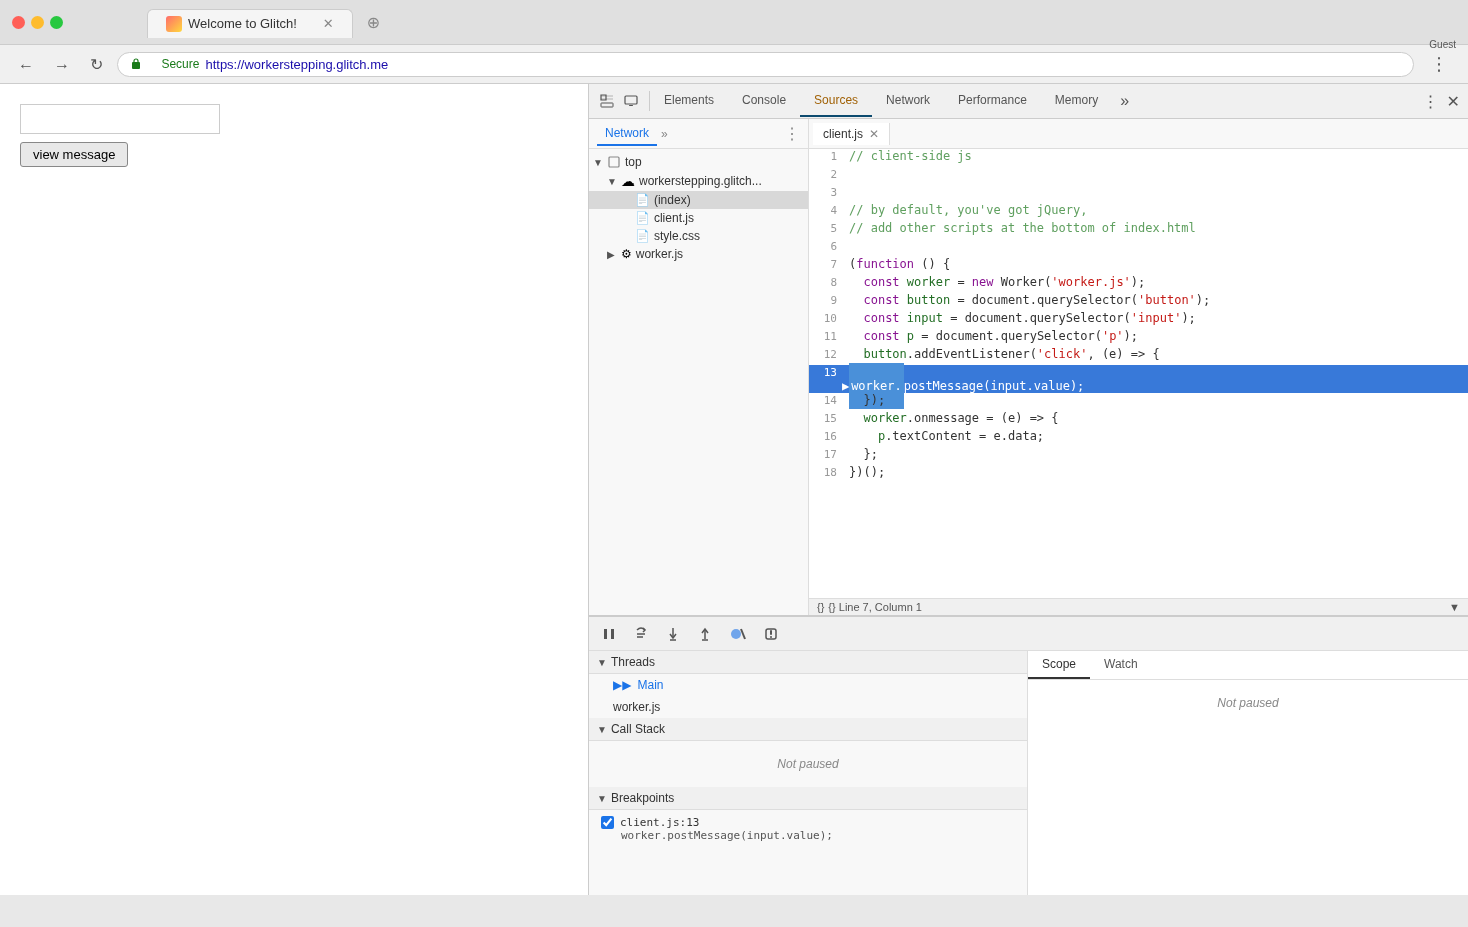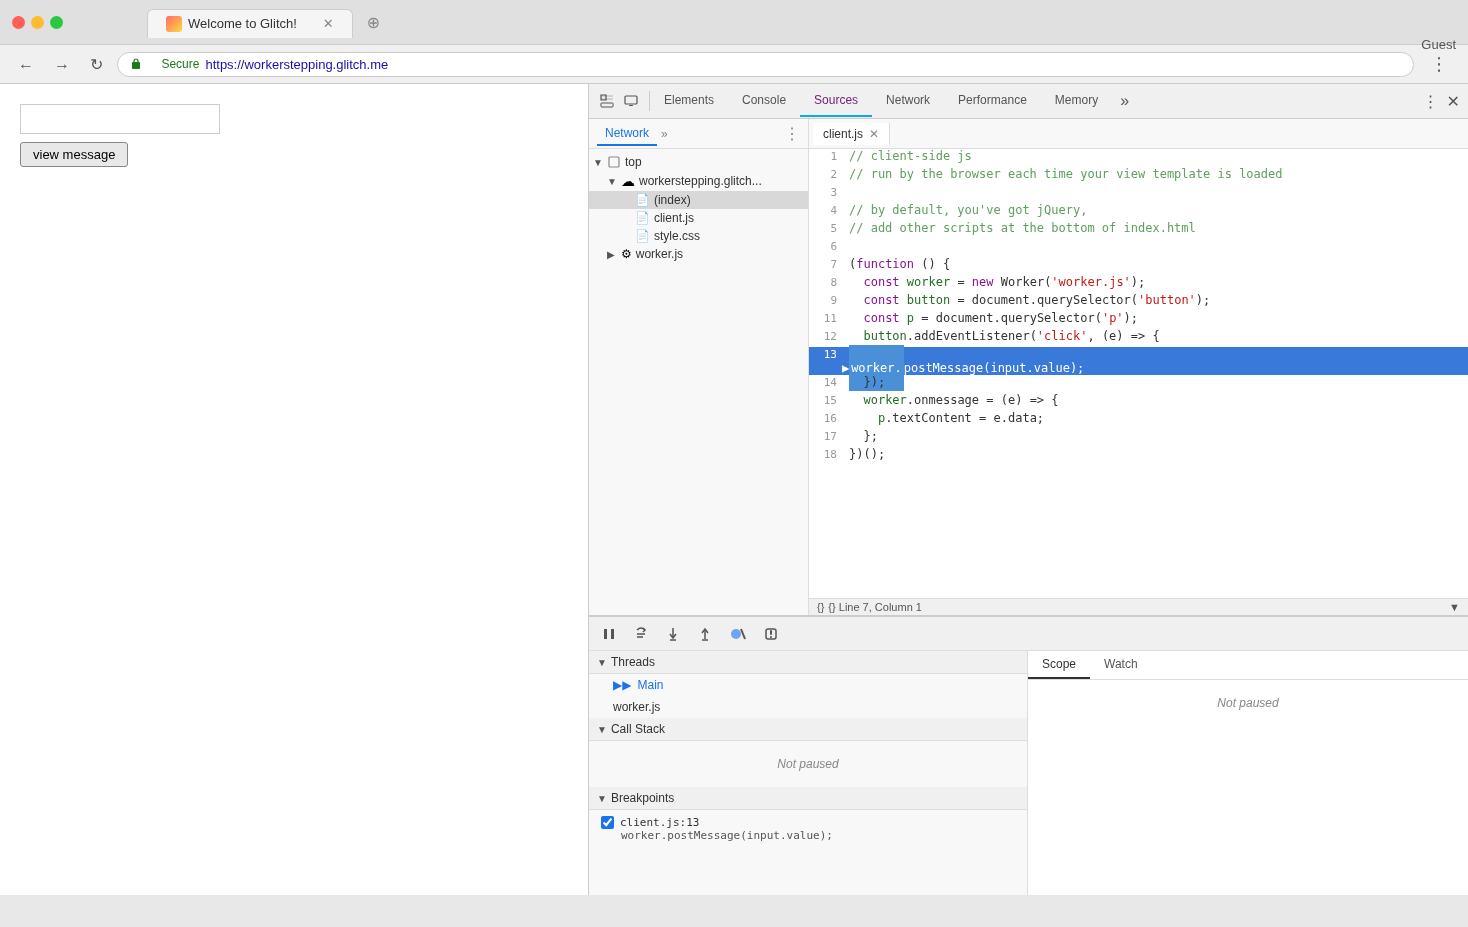"Guest" div { font-size: 13px -> 10px }
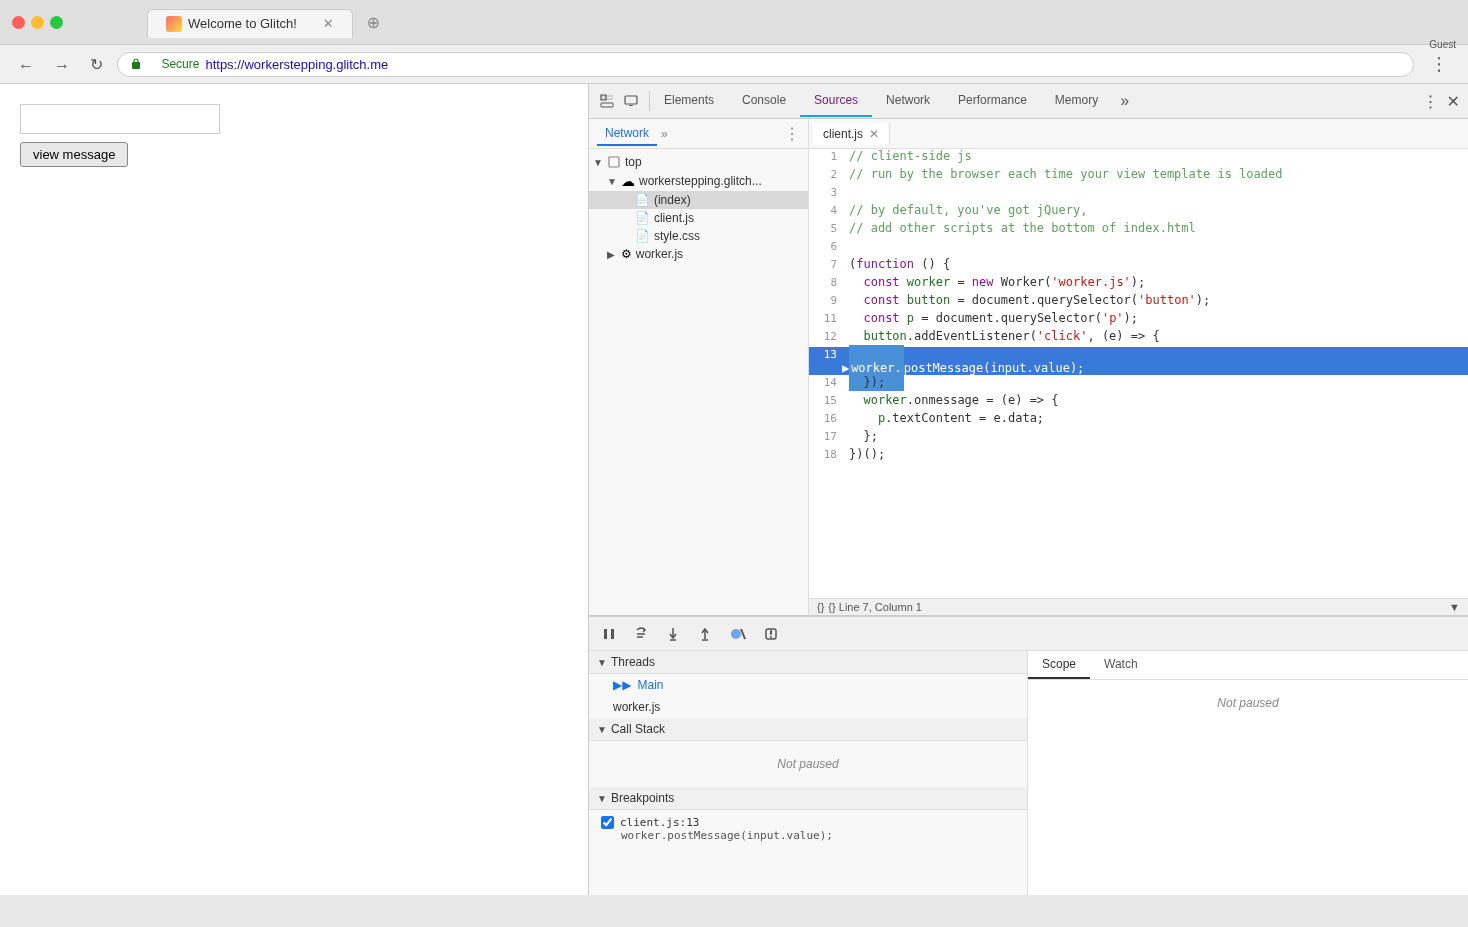"Sources" .devtools-tab.active { border-bottom: 2px solid #0ea5e9 -> 2px solid #0c4a6e; color: #701a75 -> #a16207 }
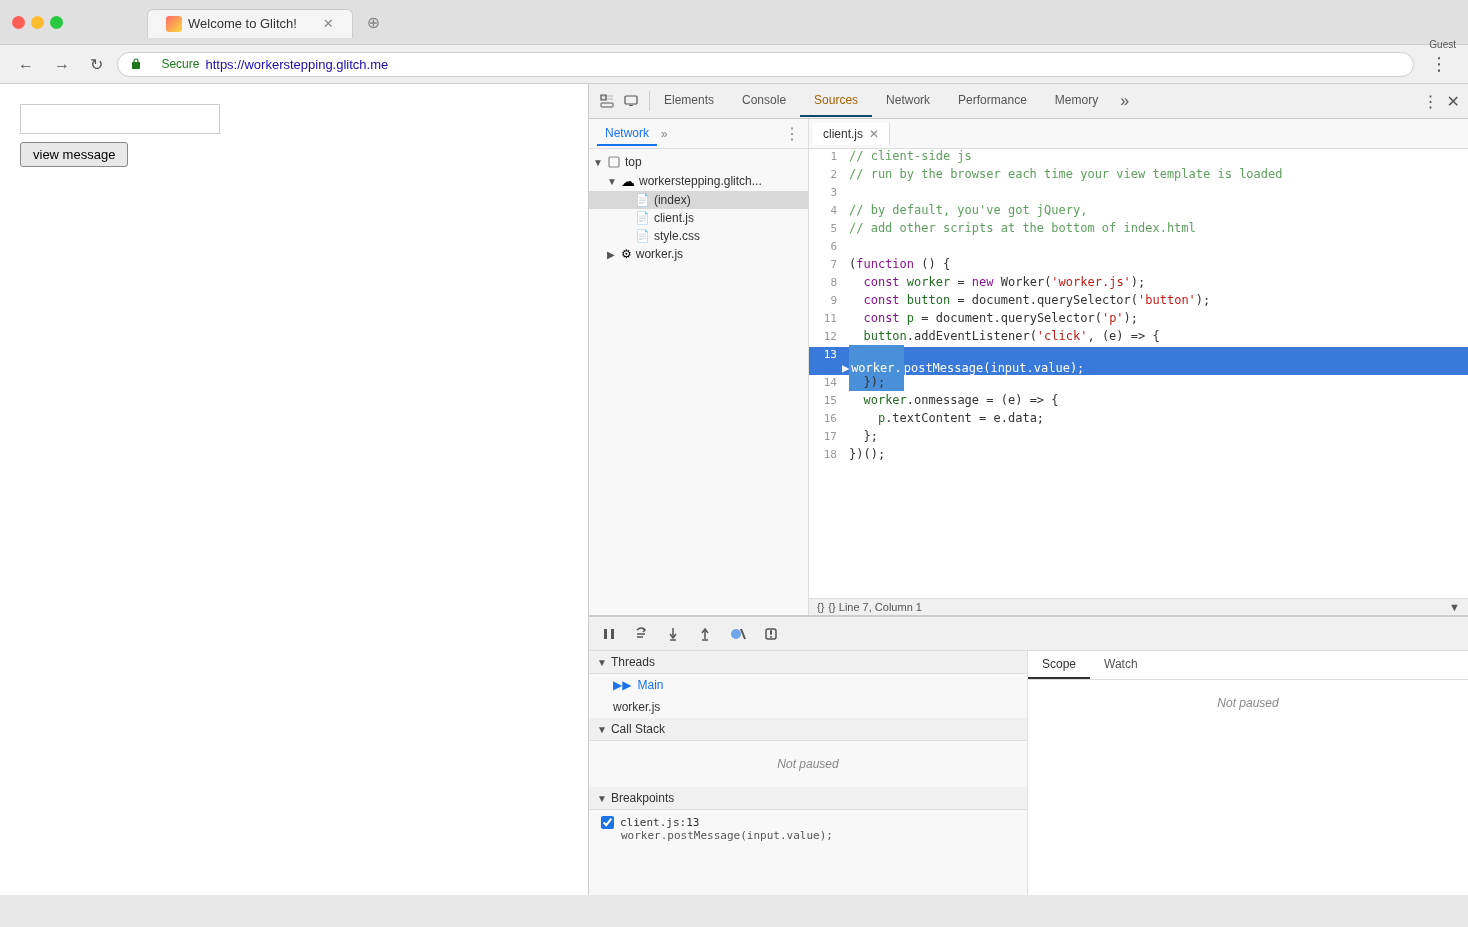"// run by the browser" span.line-content { html: <span><span>// run by the browser each time your view template is loaded</span></span> -> none }
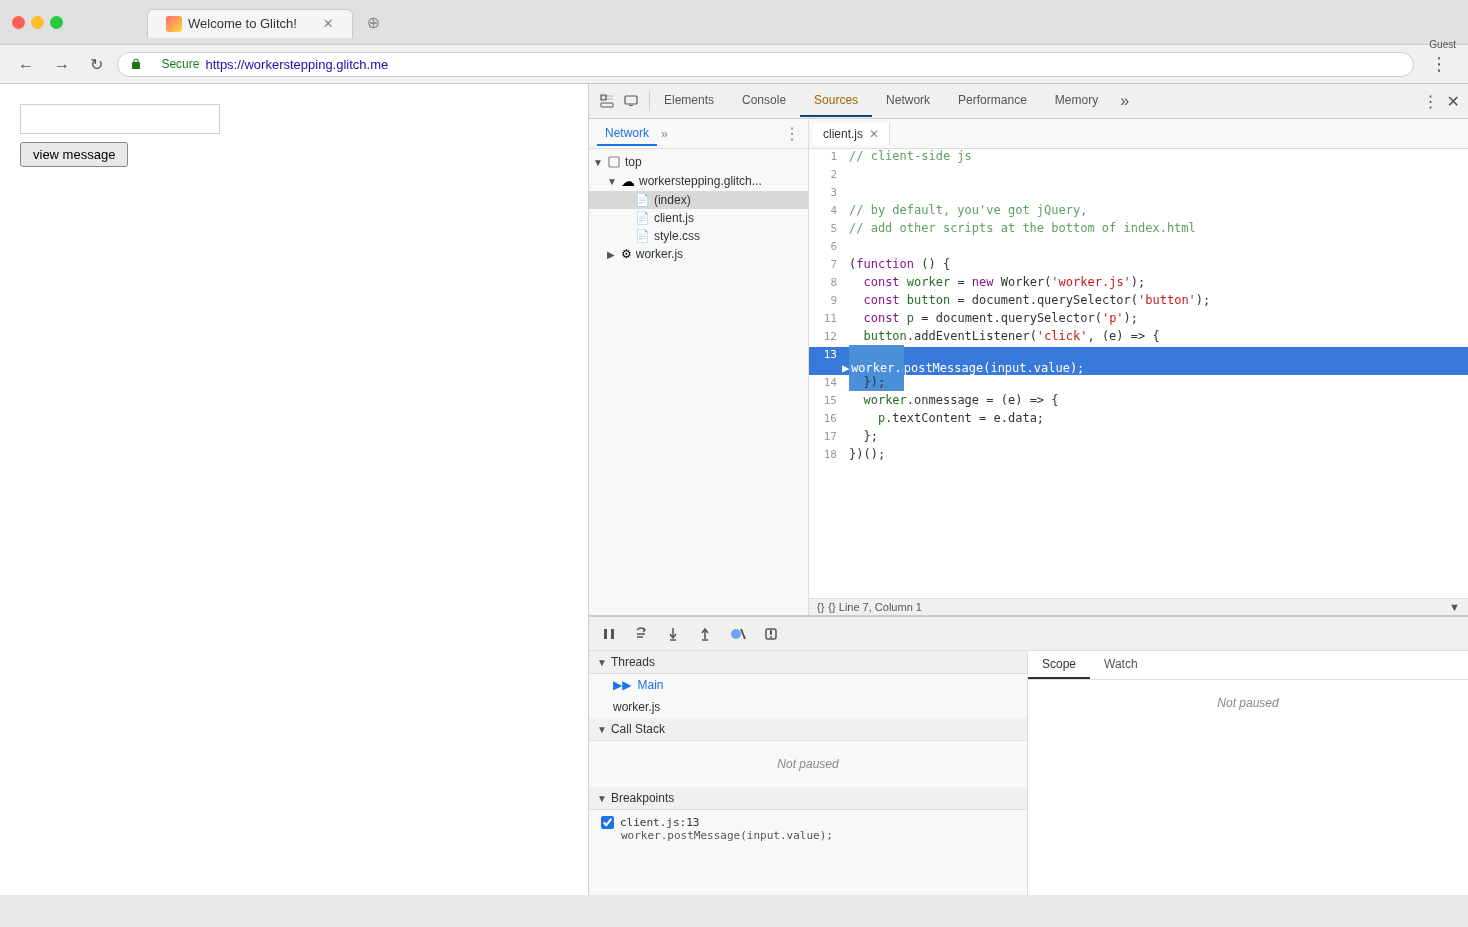"10" div.code-line { html: none -> <div> <span>10</span> <span> <span>const</span> <span>input</span> = <span>document.querySelector(</span><span>'input'</span><span>);</span></span> </div> }
